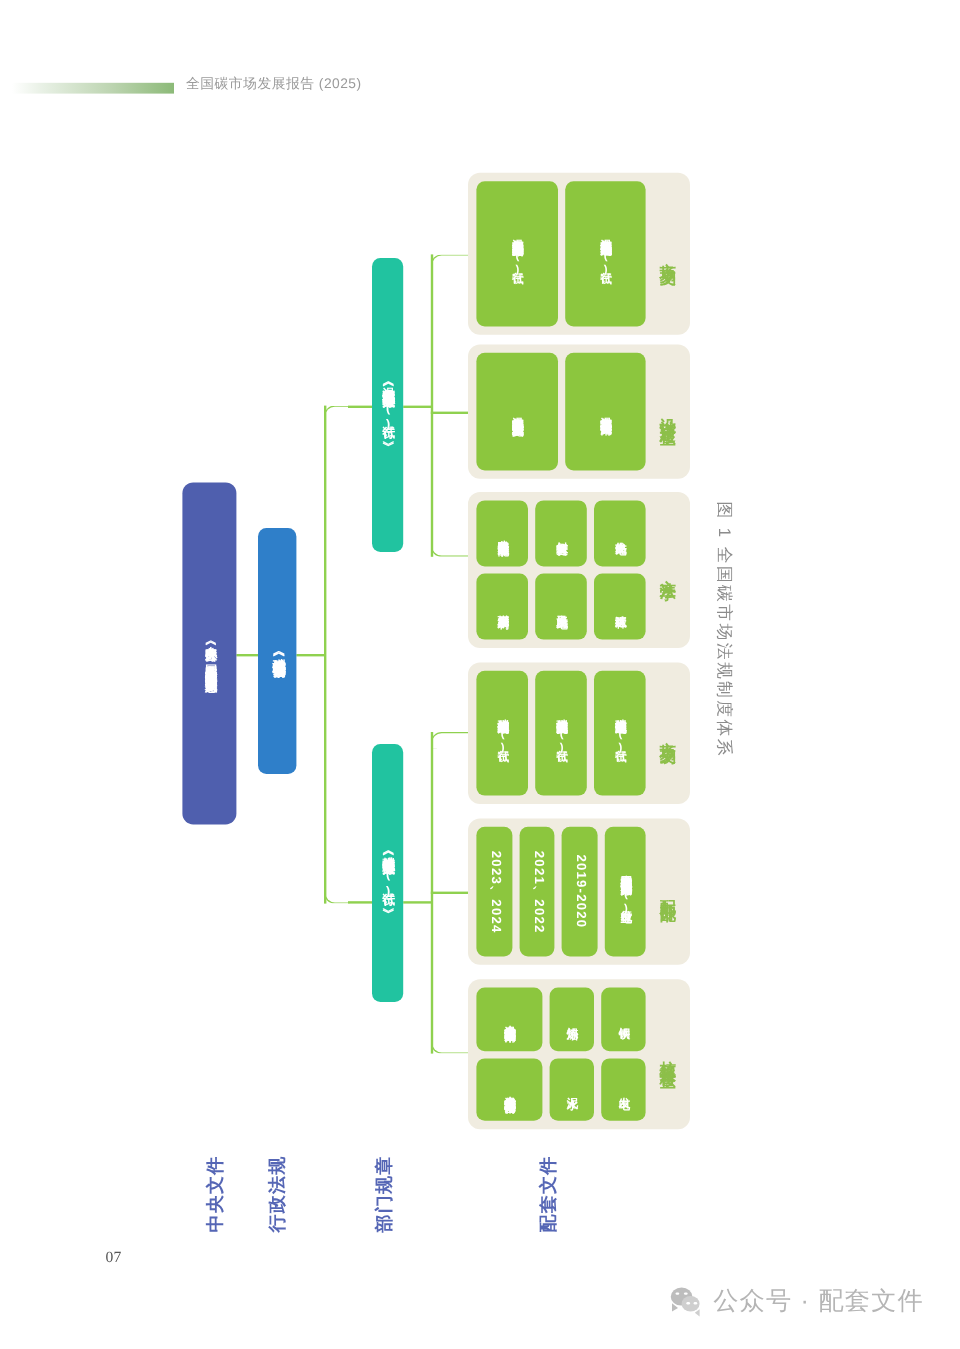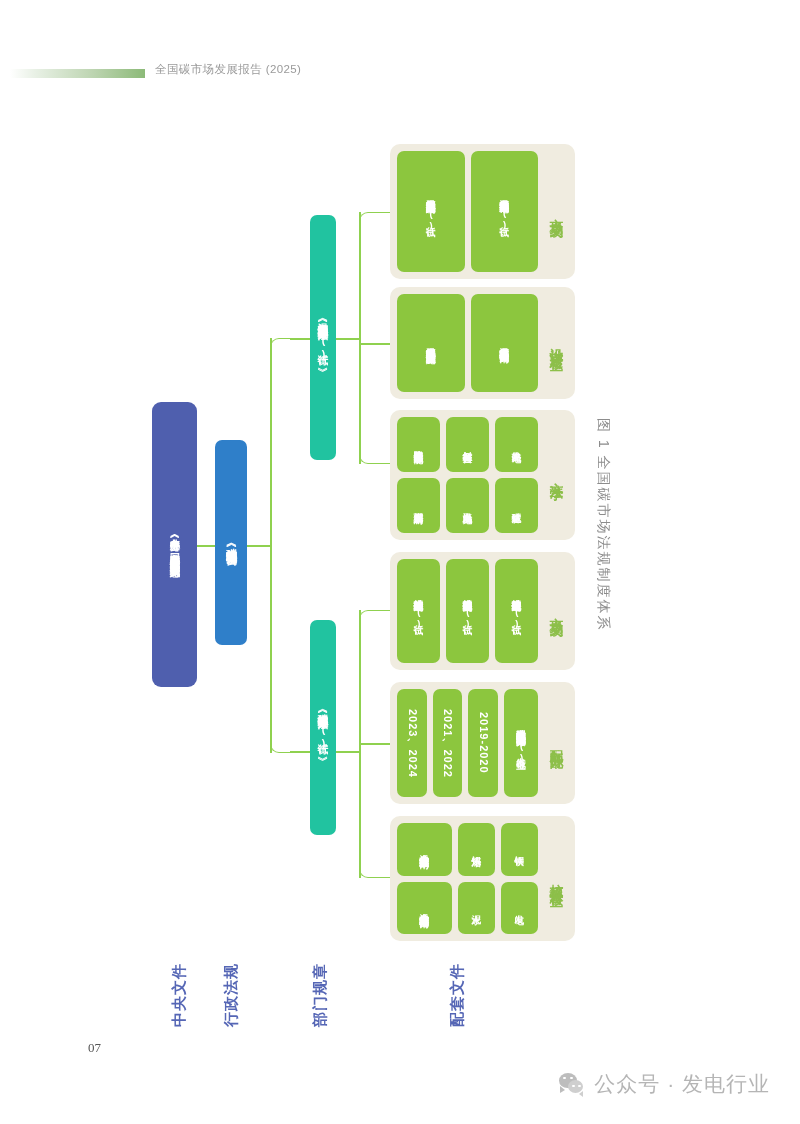"公众号 · 发电行业" span { text: 发电行业 -> 配套文件 }
